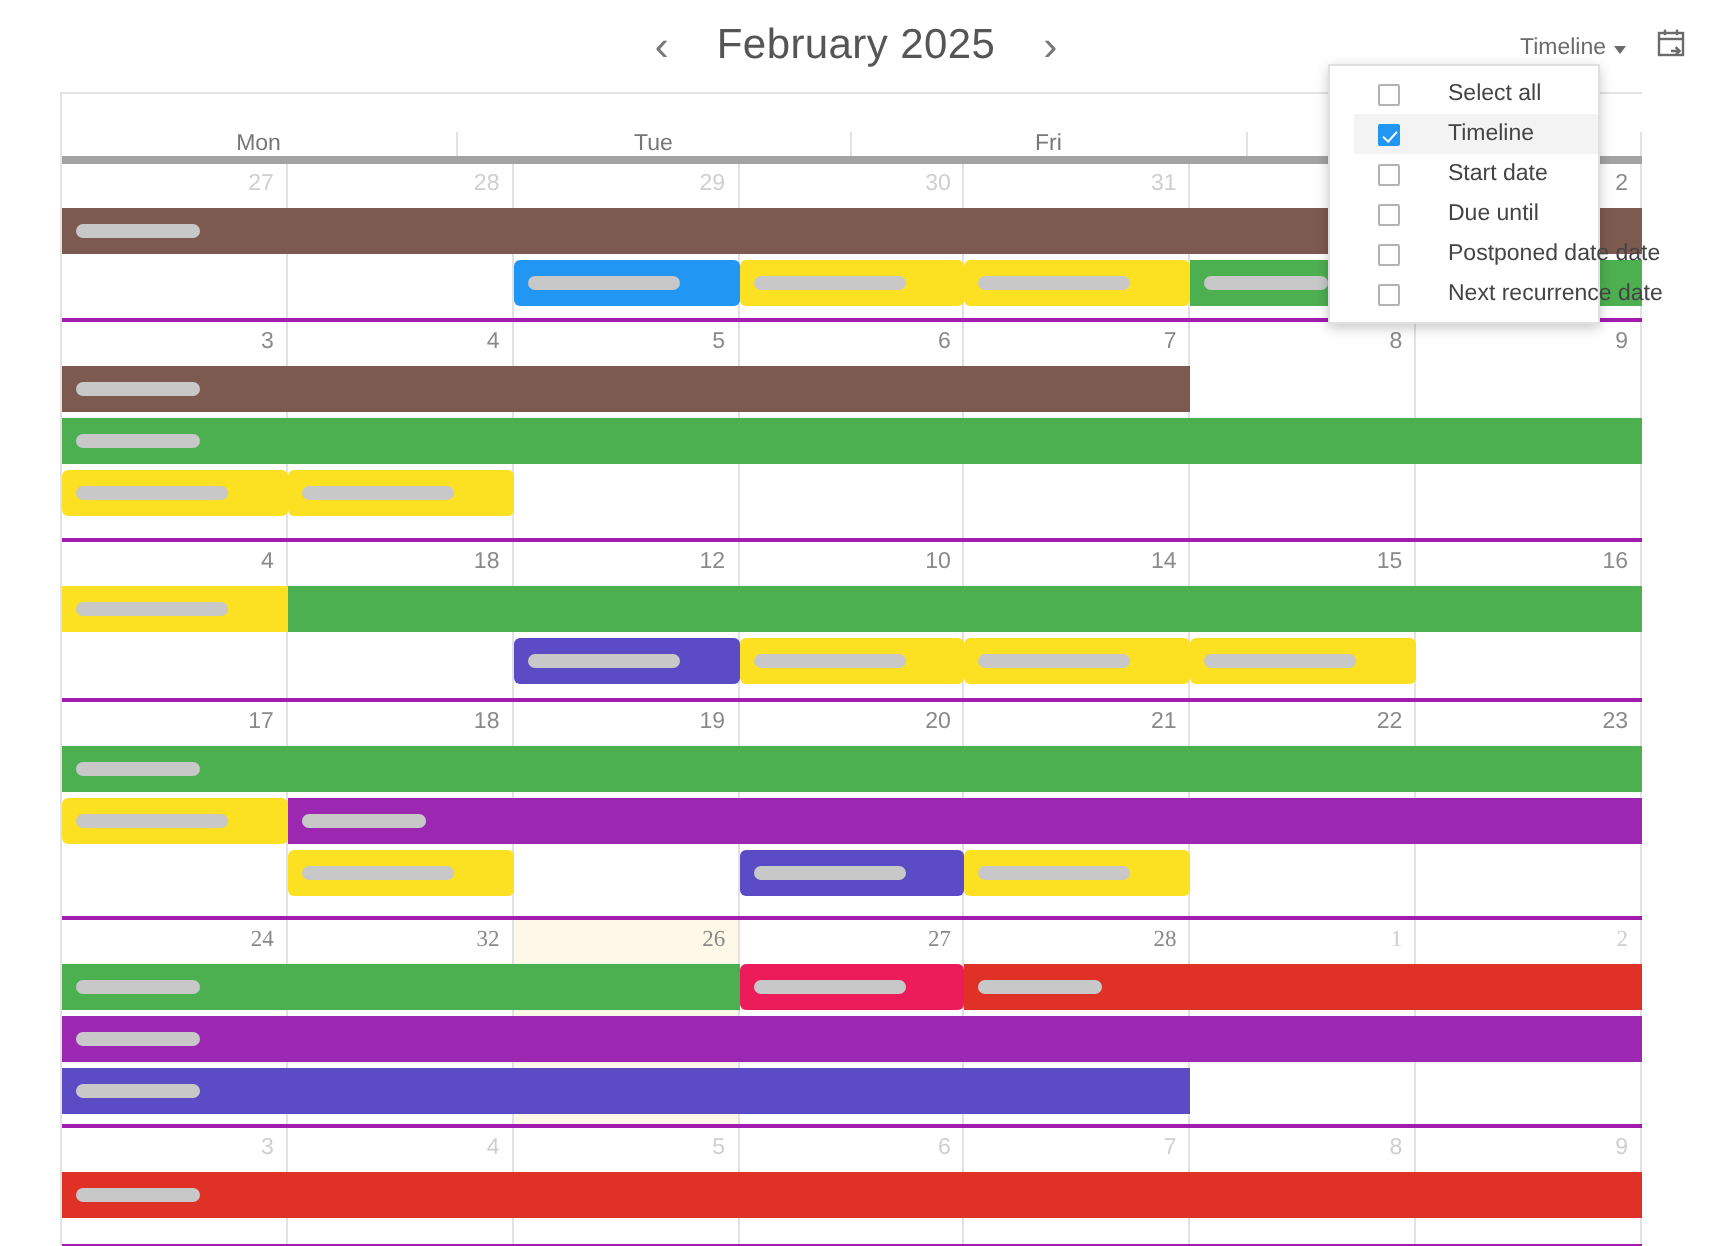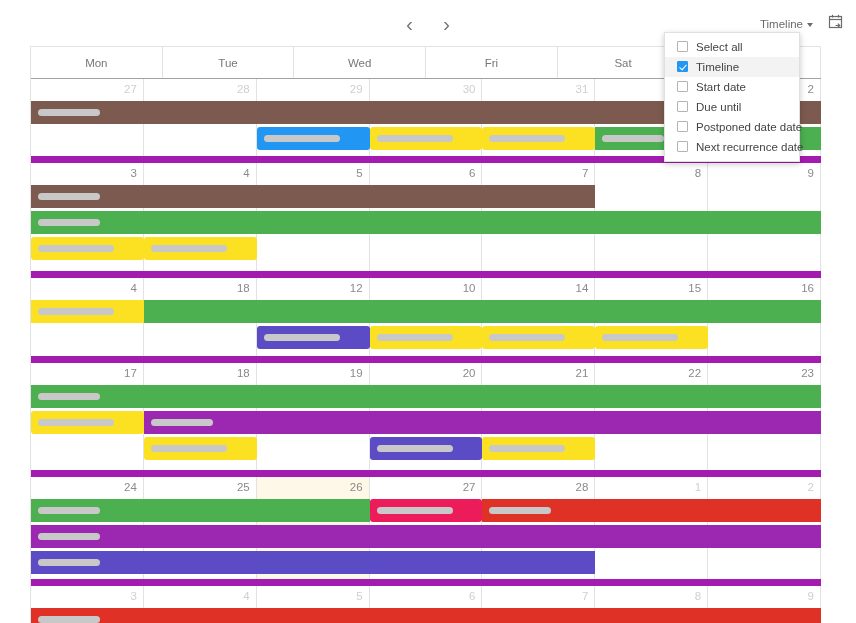"February 2025" span.month-title { html: none -> <span>February 2025</span> }
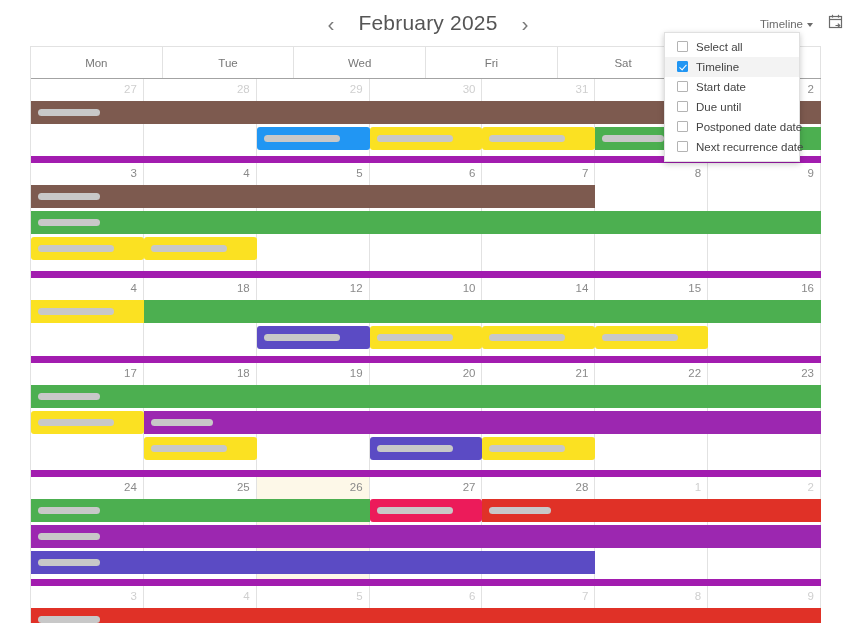"Select all" .menu-item { align-items: flex-start -> flex-end; gap: 8px -> 24px; margin-left: none -> 12px }
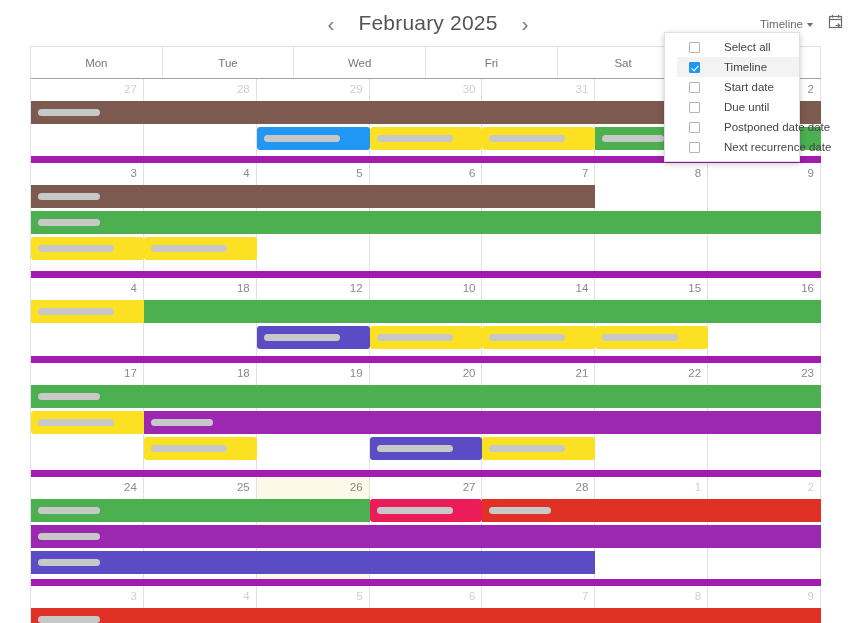"Mon" .weekdays { align-items: none -> flex-end; border-bottom: 1px solid #a3a3a3 -> 4px solid #a3a3a3 }
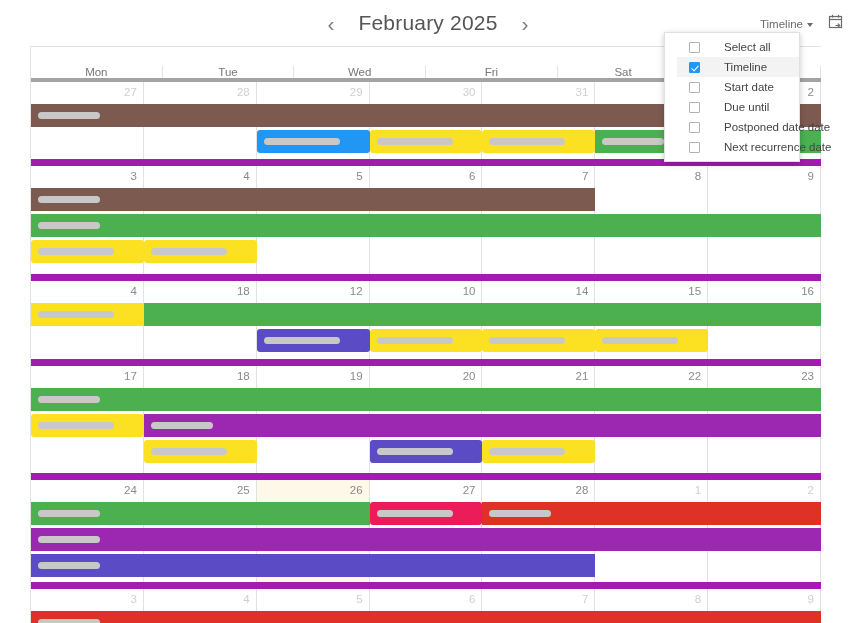"Tue" div.weekday { html: <div>Tue</div> -> none }
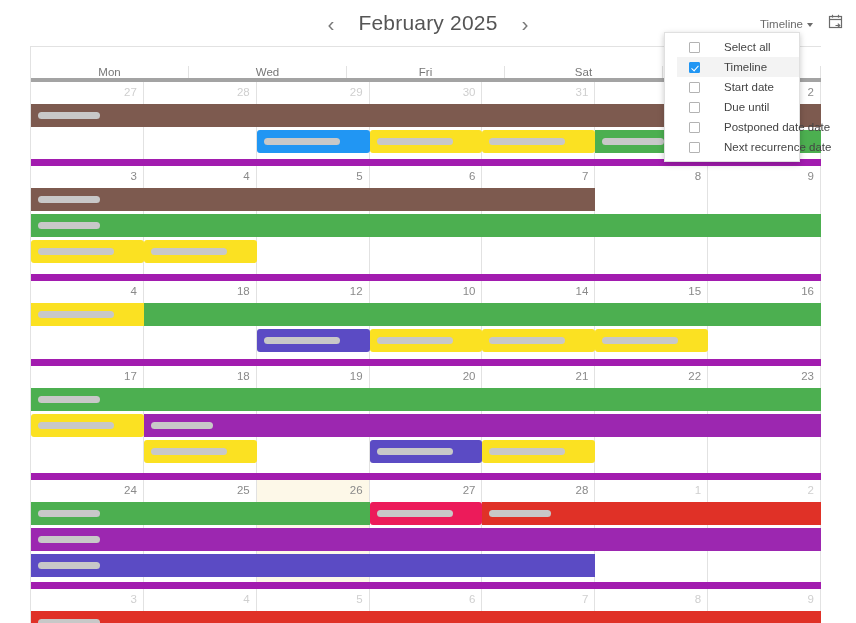"Wed" div.weekday { text: Wed -> Tue }
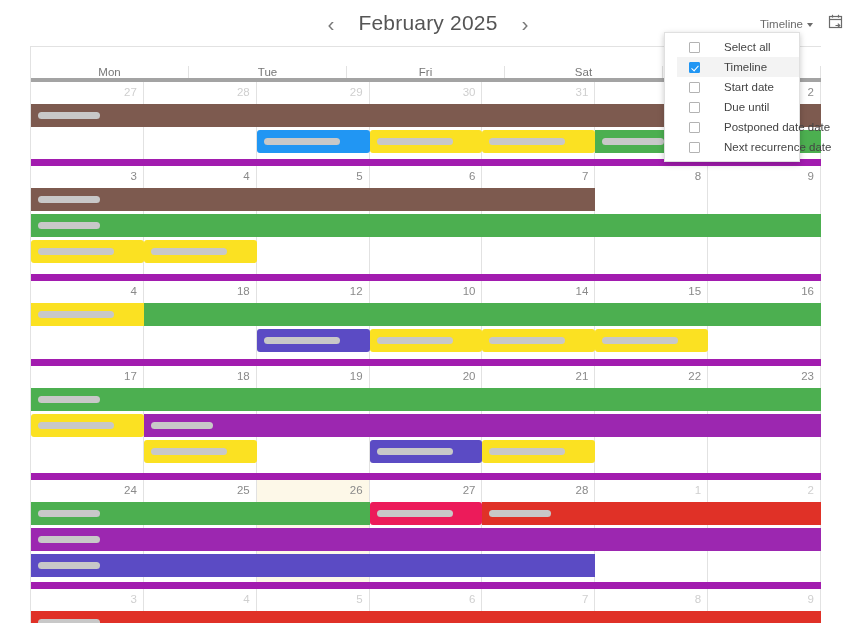"Sat" div.weekday { html: <div>Sat</div> -> none }
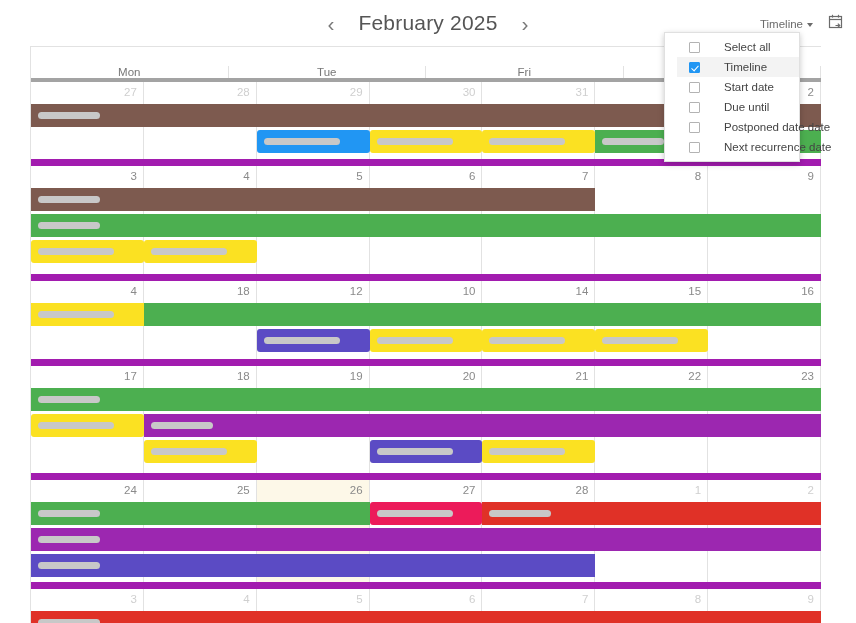"27" .week { border-bottom: 7px solid #a21caf -> 2px solid #a21caf }
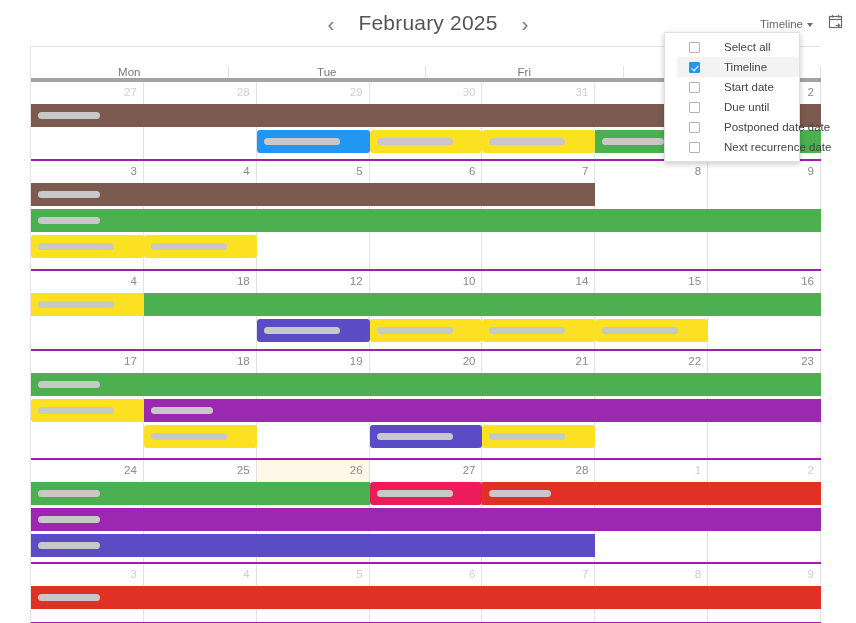"24" div.week { font-family: none -> Liberation Serif, serif }
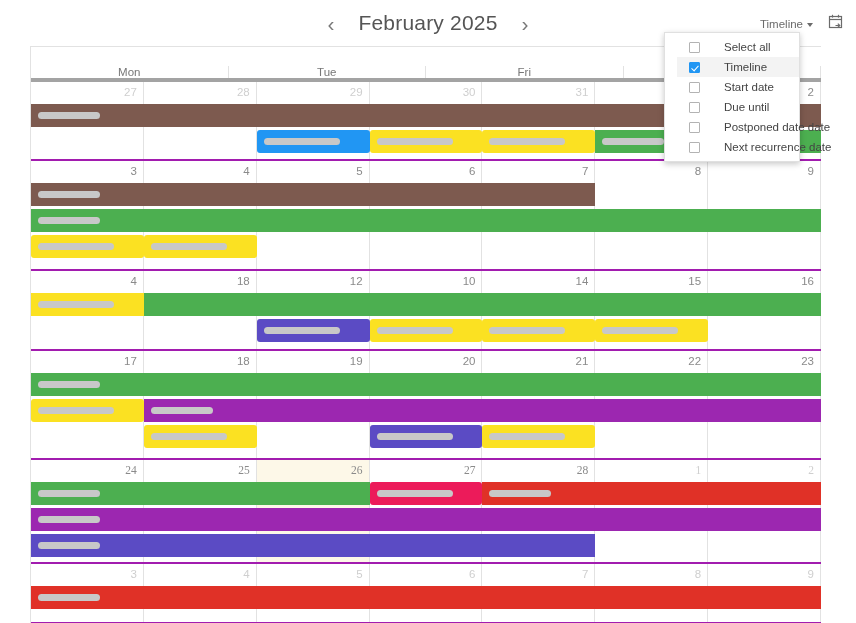"25" span.daynum { text: 25 -> 32 }
